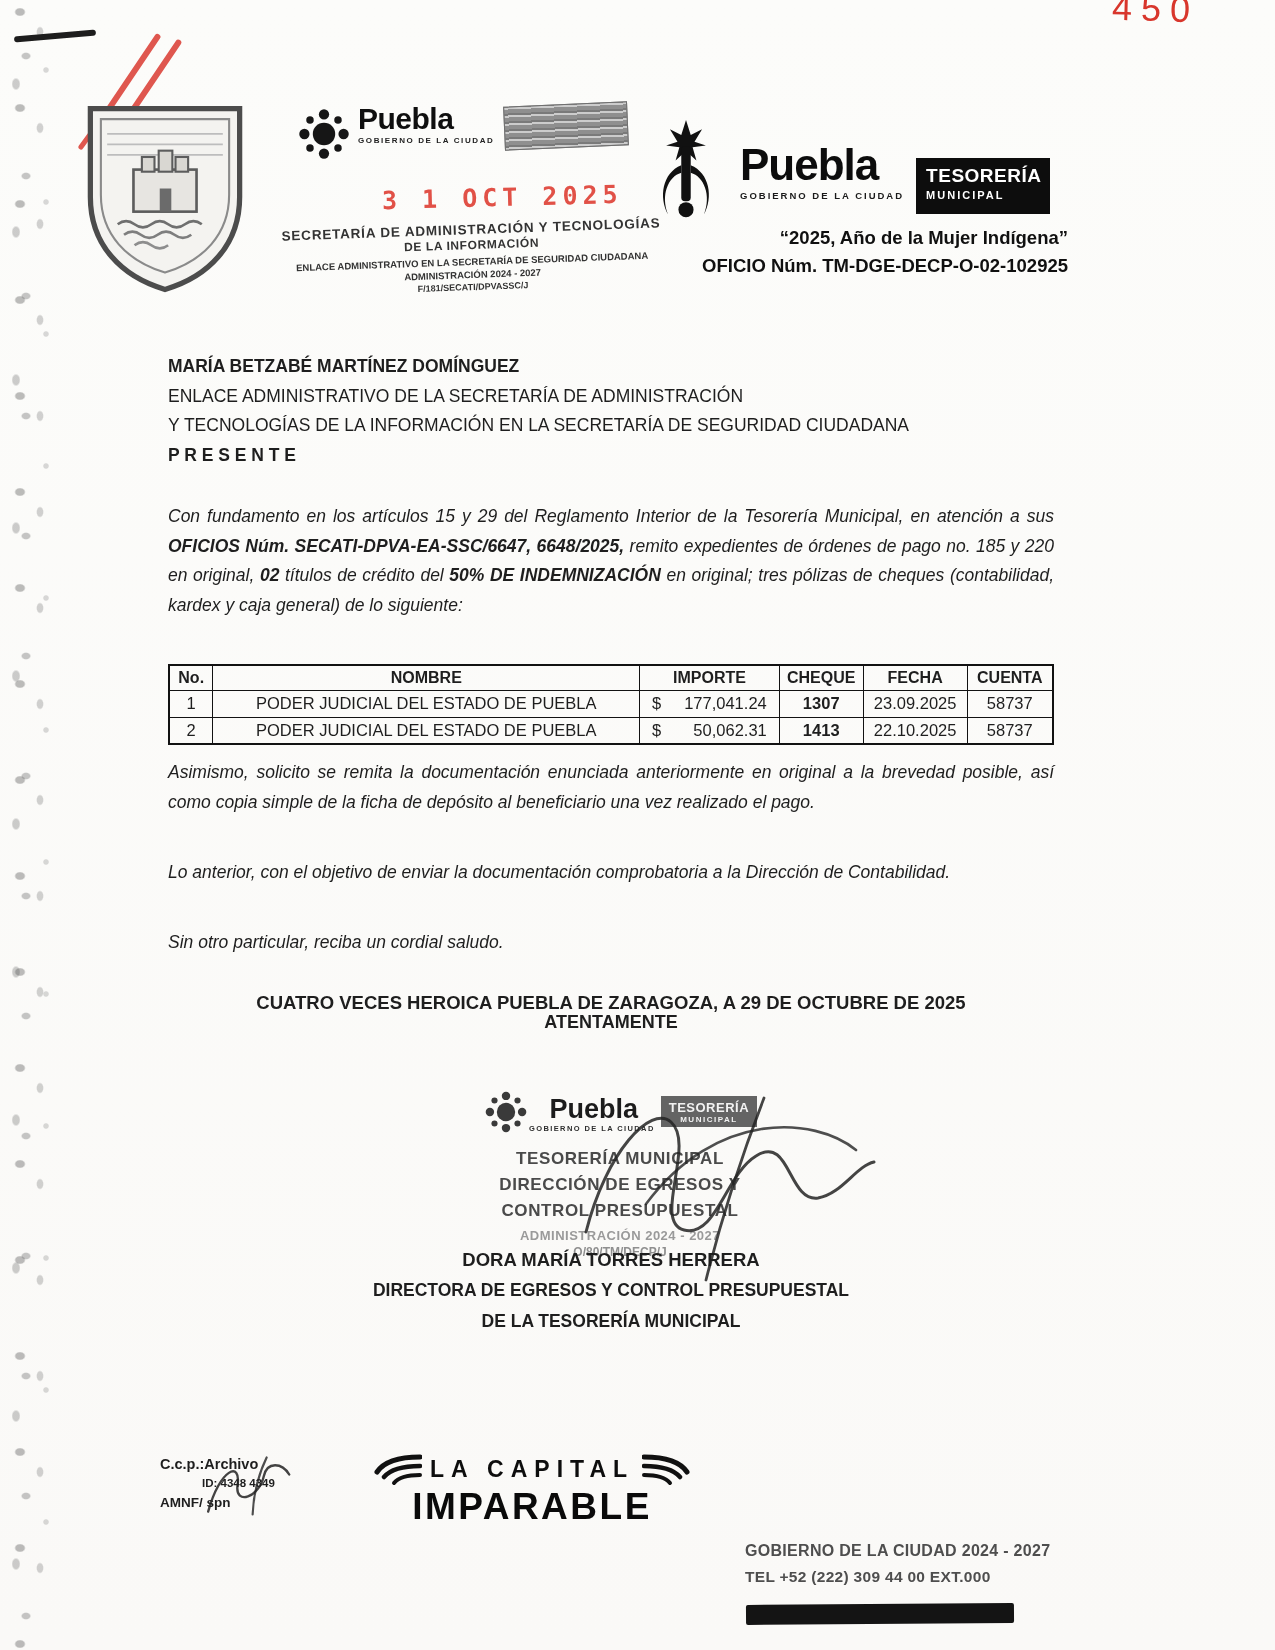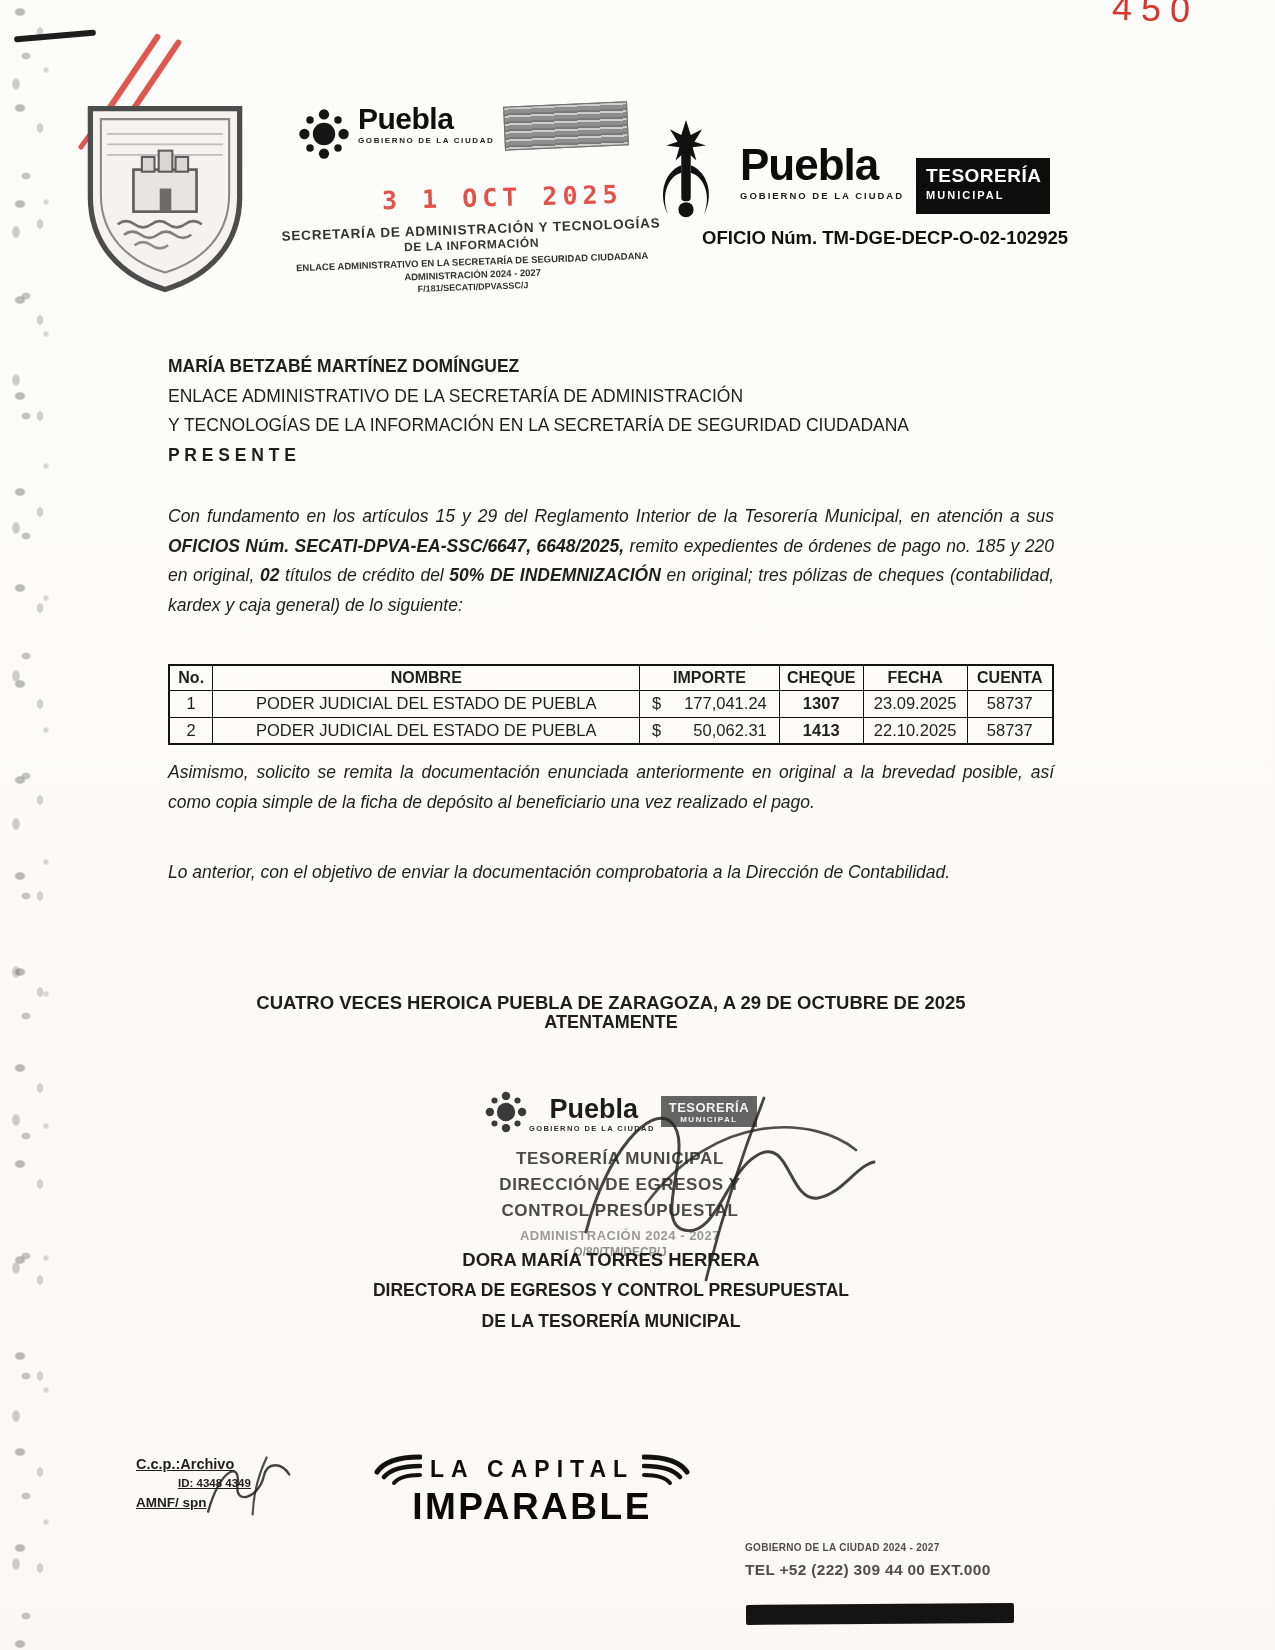"“2025, Año de la Mujer" div.slogan { html: none -> <div>“2025, Año de la Mujer Indígena”</div> }
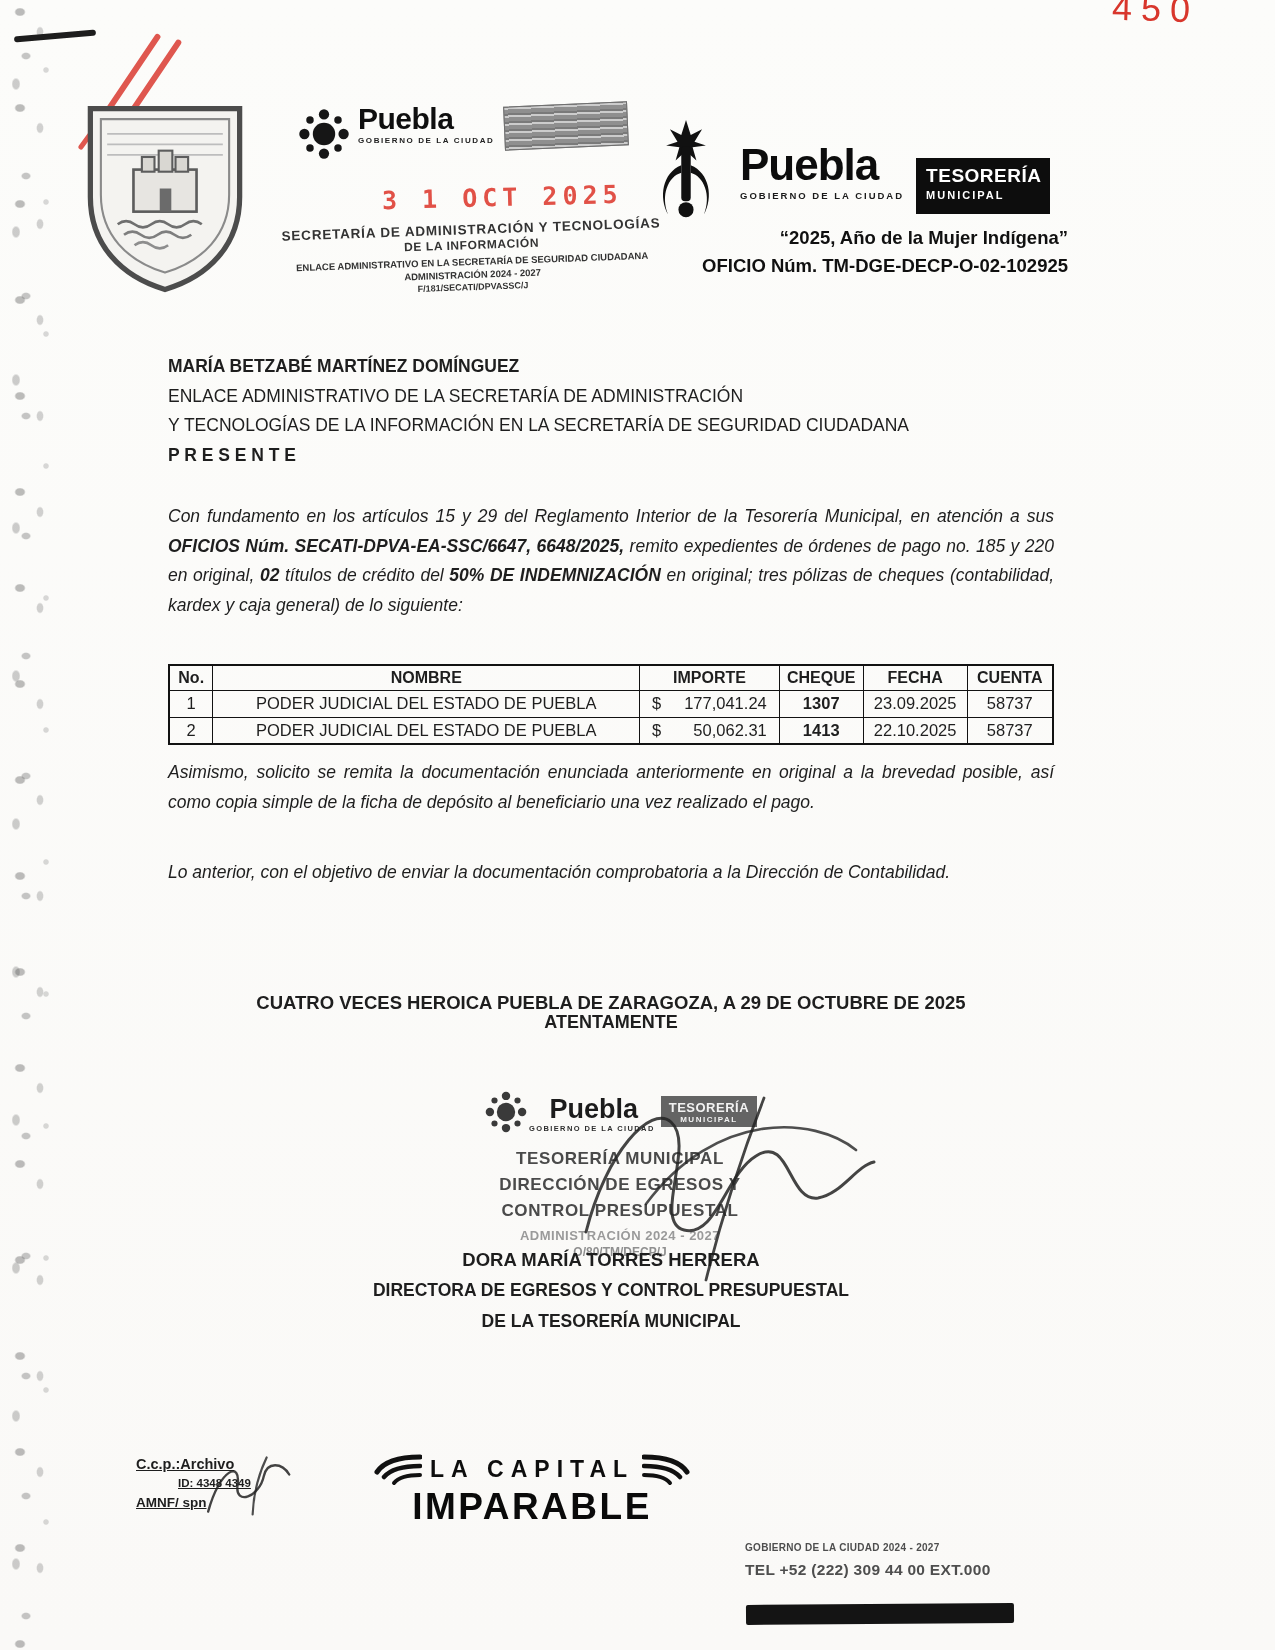"Sin otro particular, reciba un" p.para { html: none -> <p>Sin otro particular, reciba un cordial saludo.</p> }
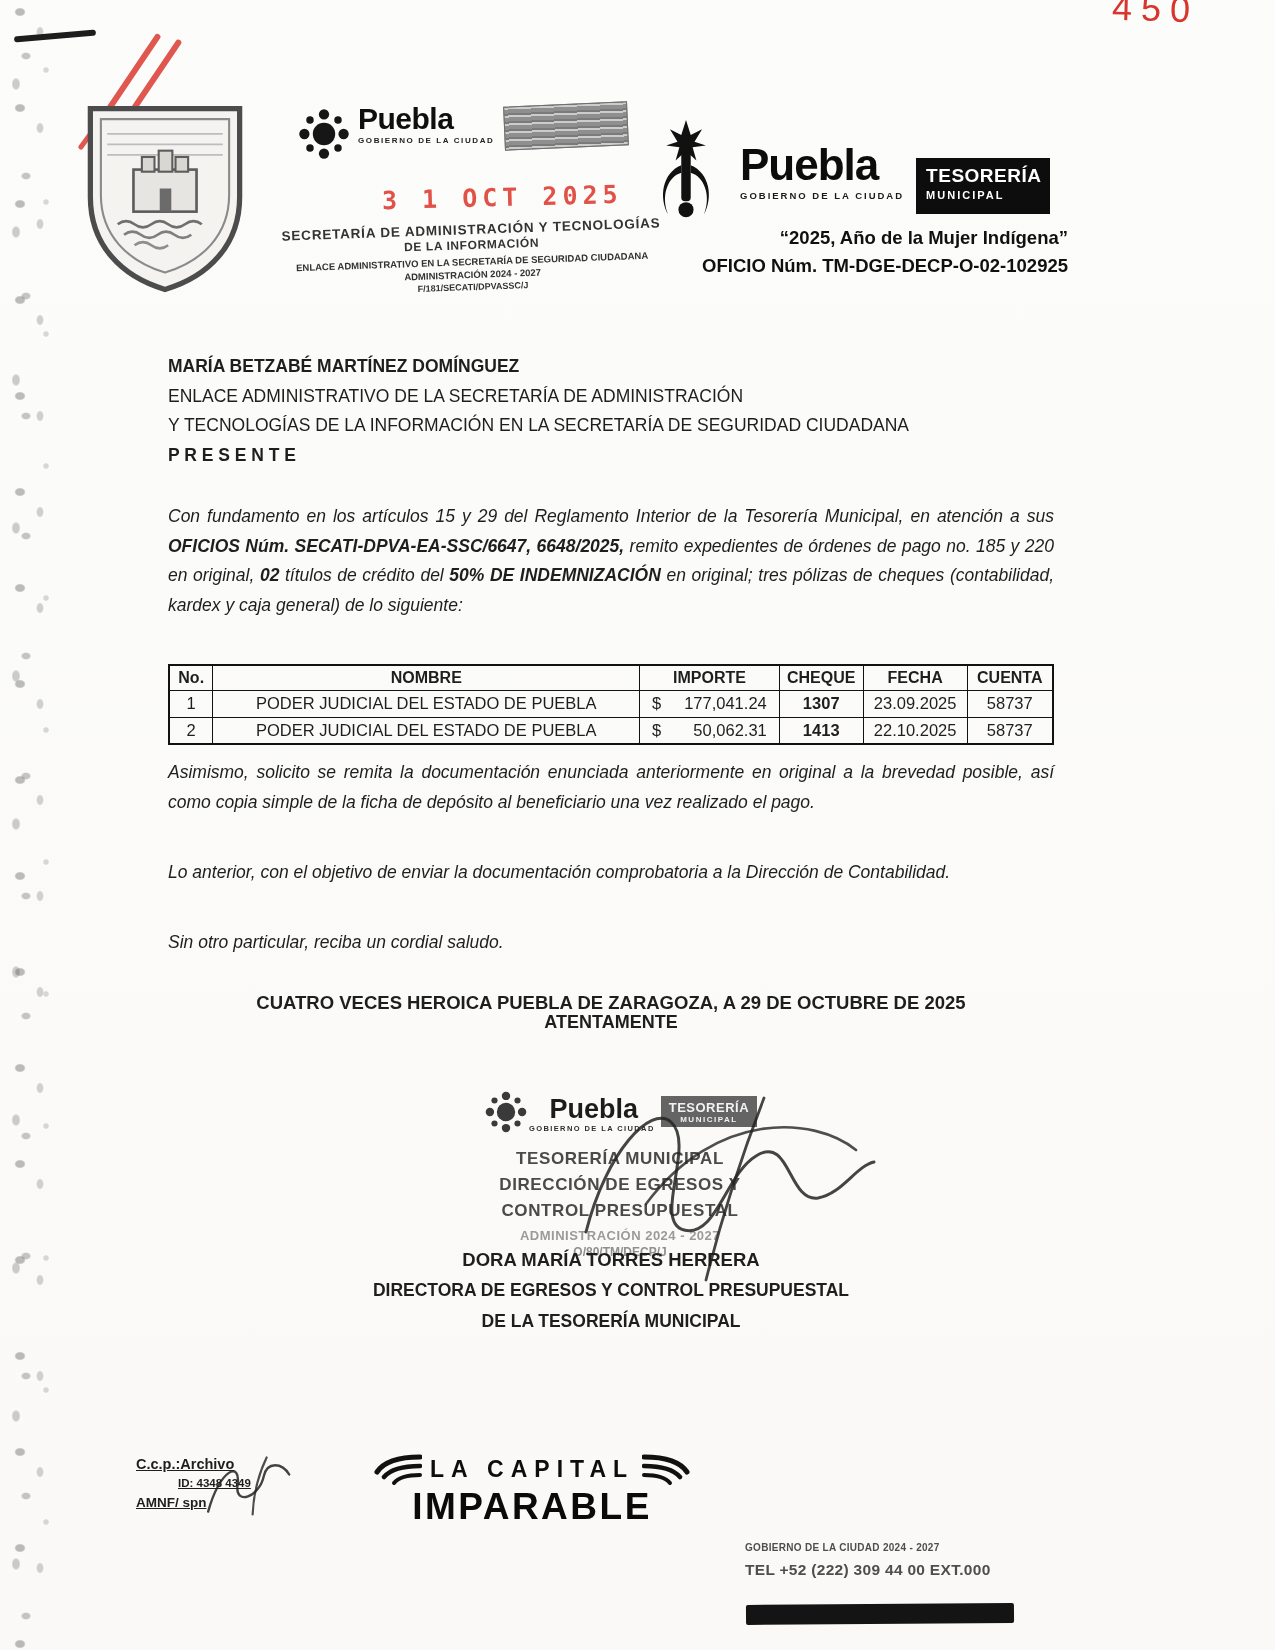"C.c.p.:Archivo" .ccp { left: 136px -> 160px; text-decoration: underline -> none }
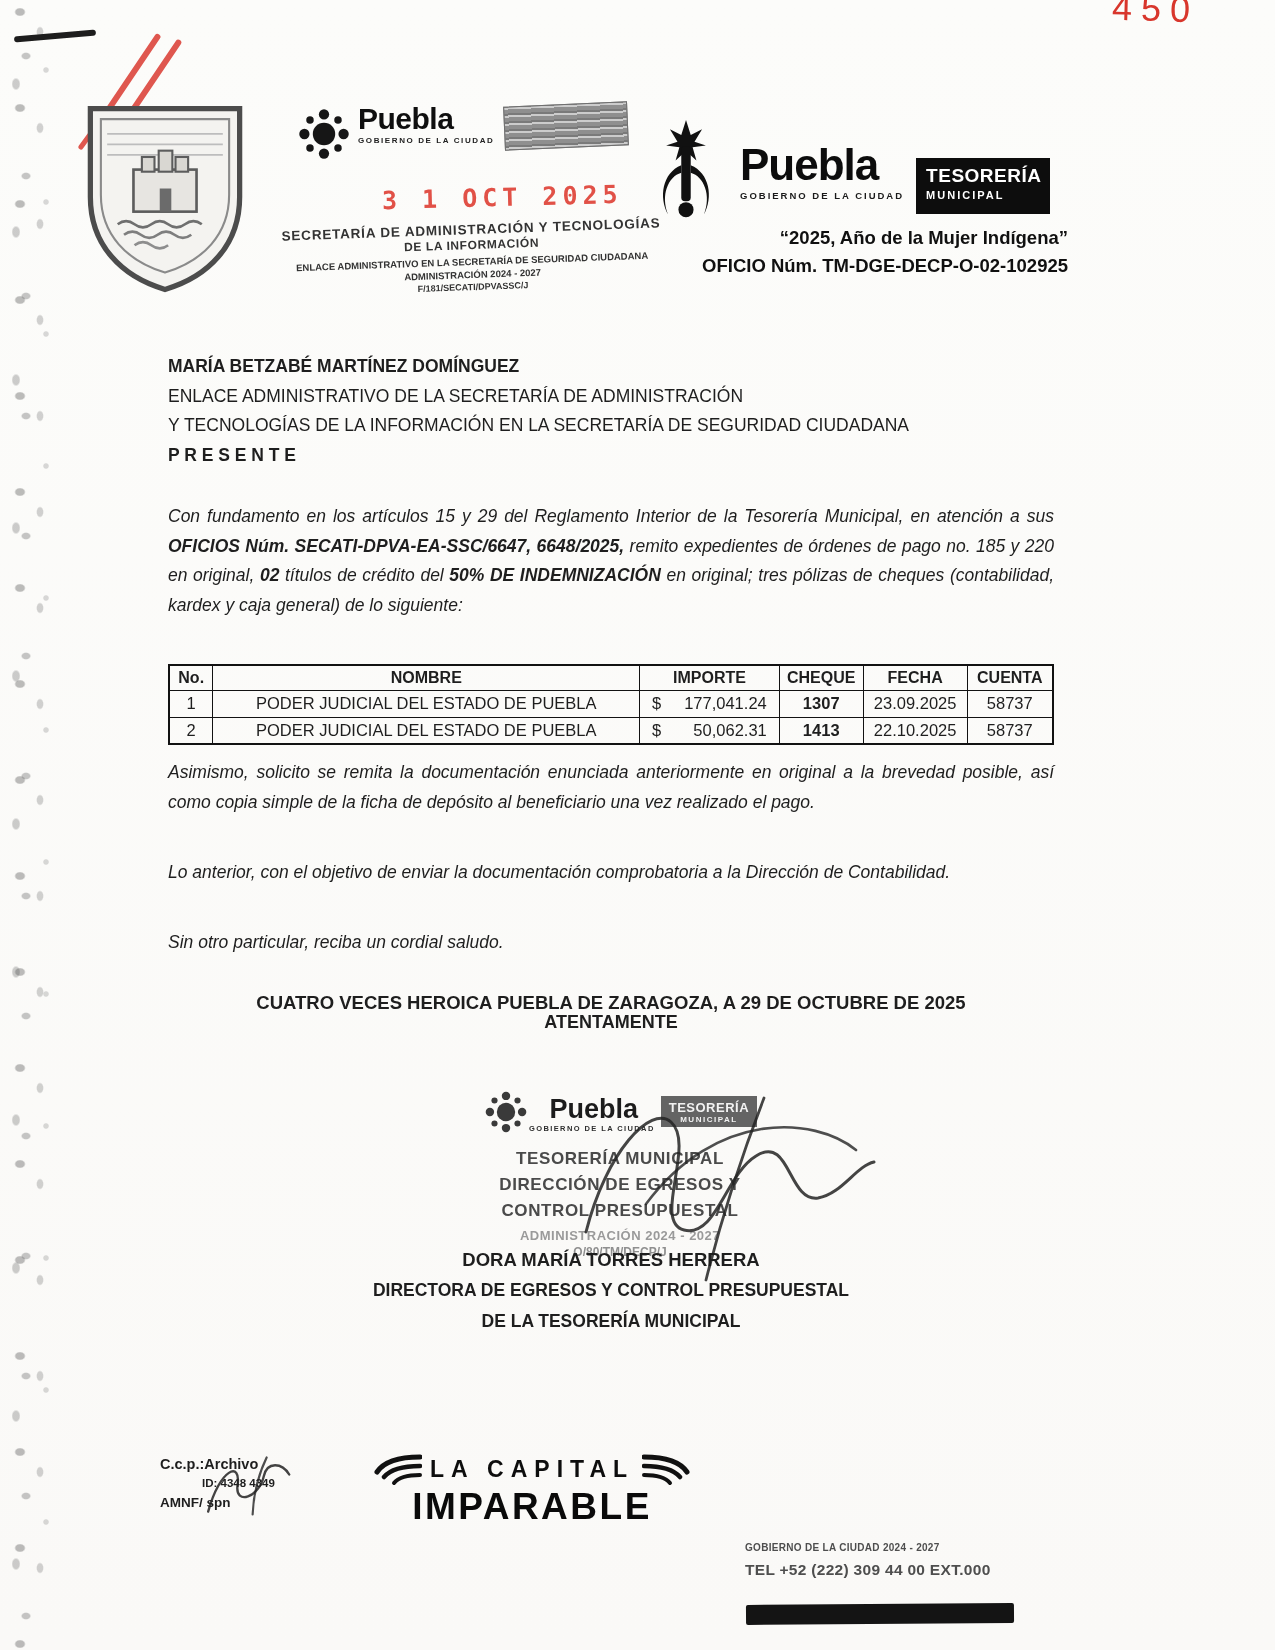"GOBIERNO DE LA CIUDAD 2024" .gov-l1 { font-size: 10px -> 16px }
